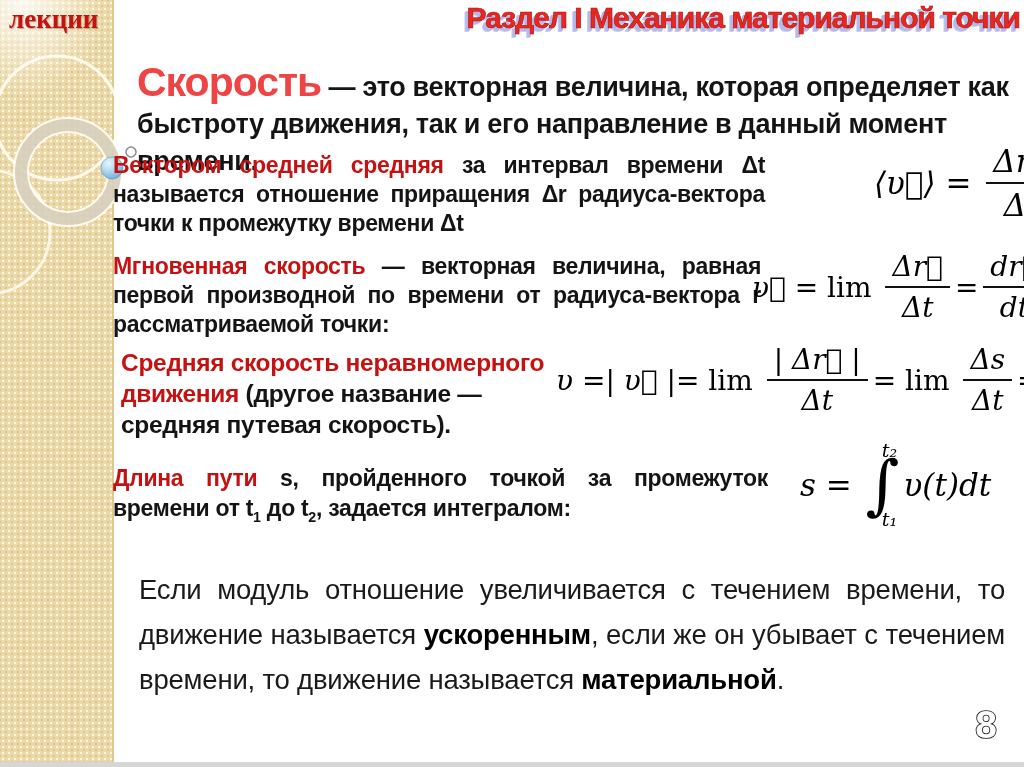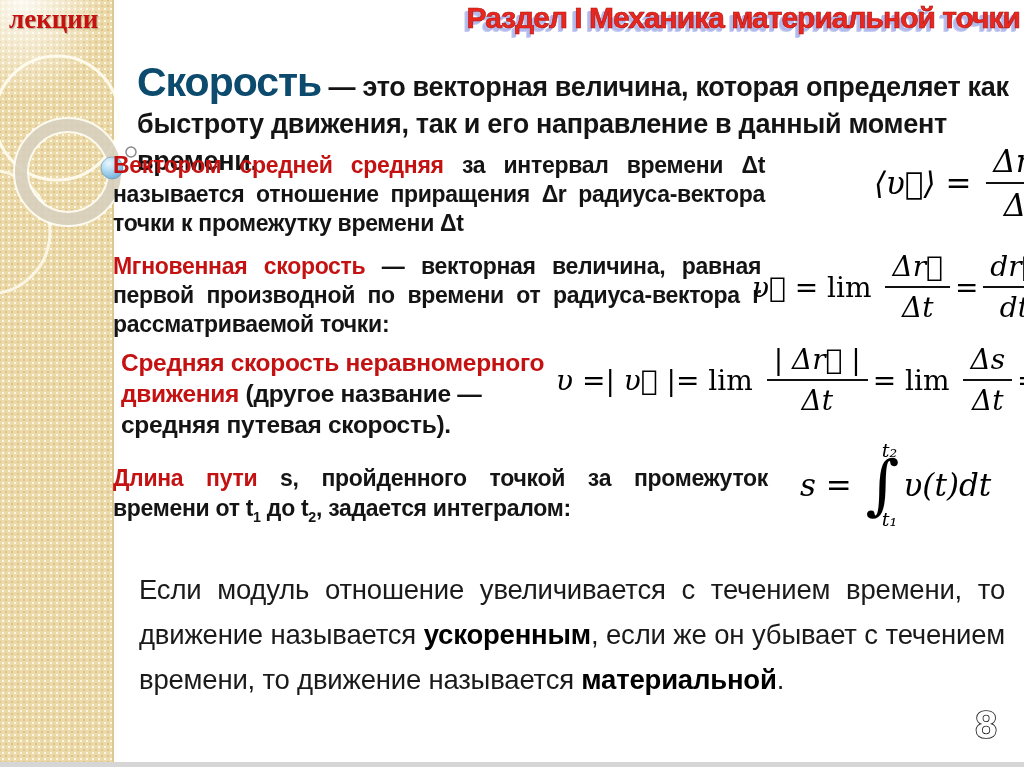"Скорость" #title-block .t-red { color: #0c4a6e -> #ef4444 }
